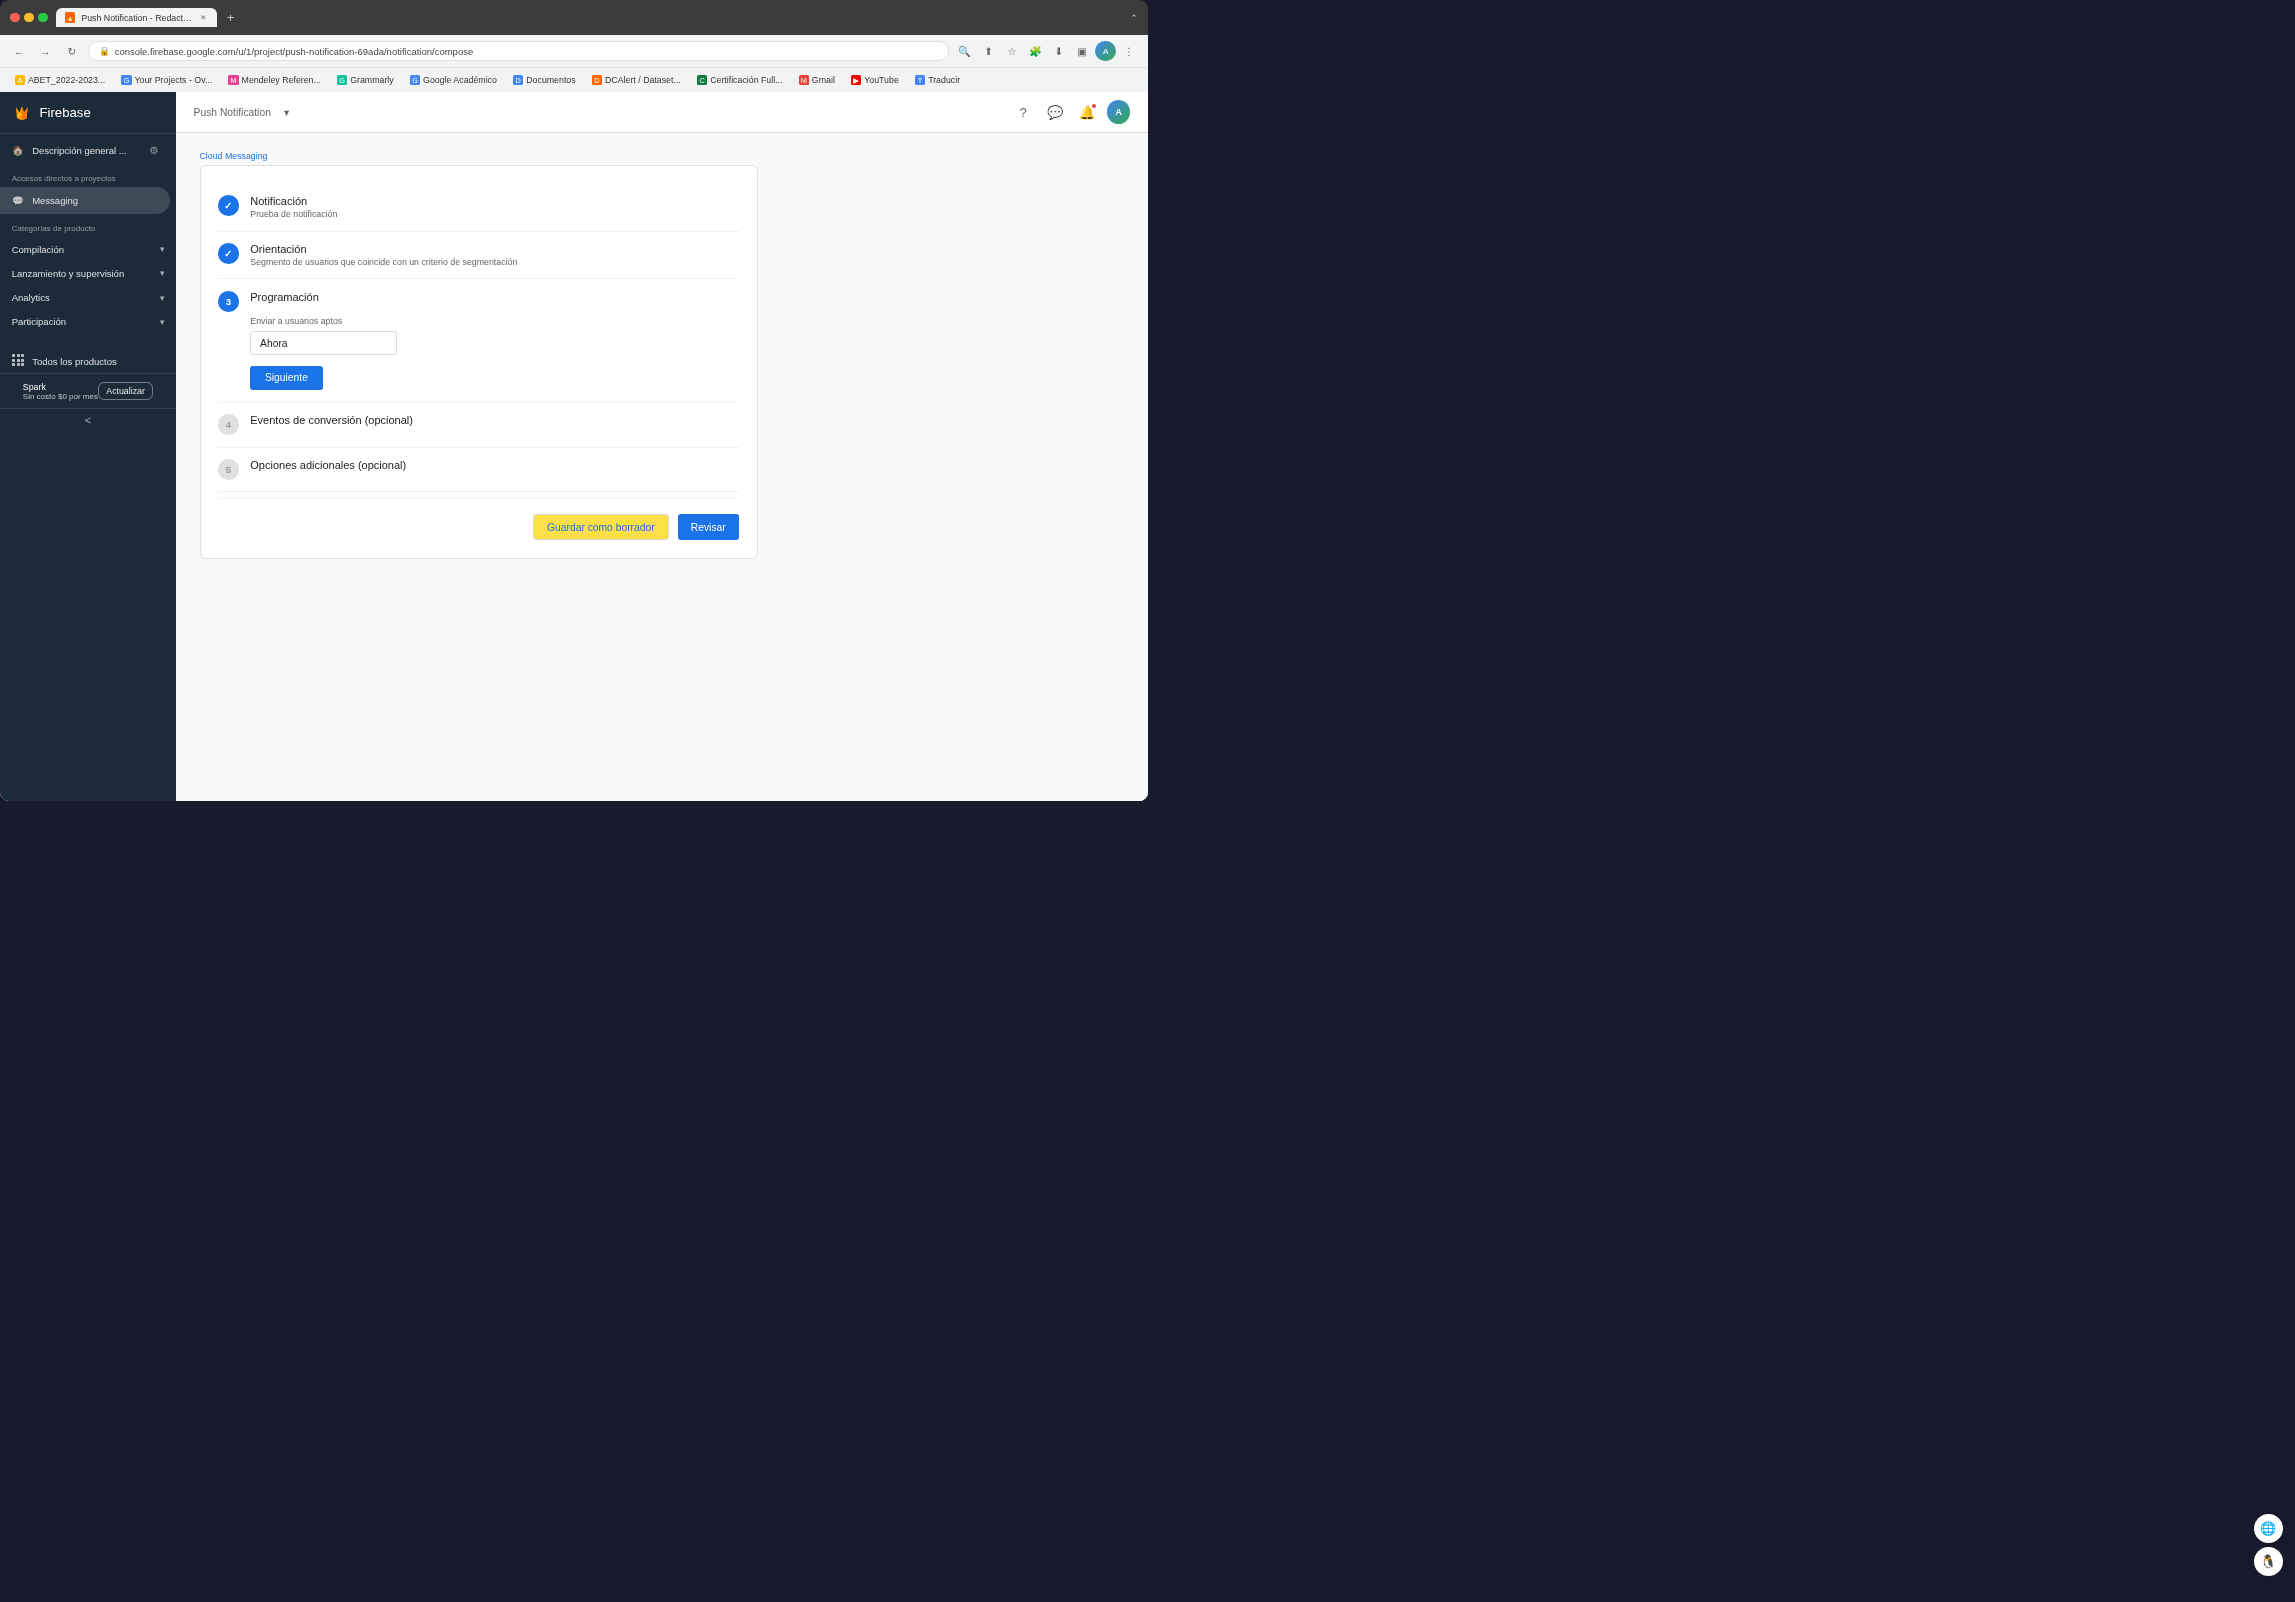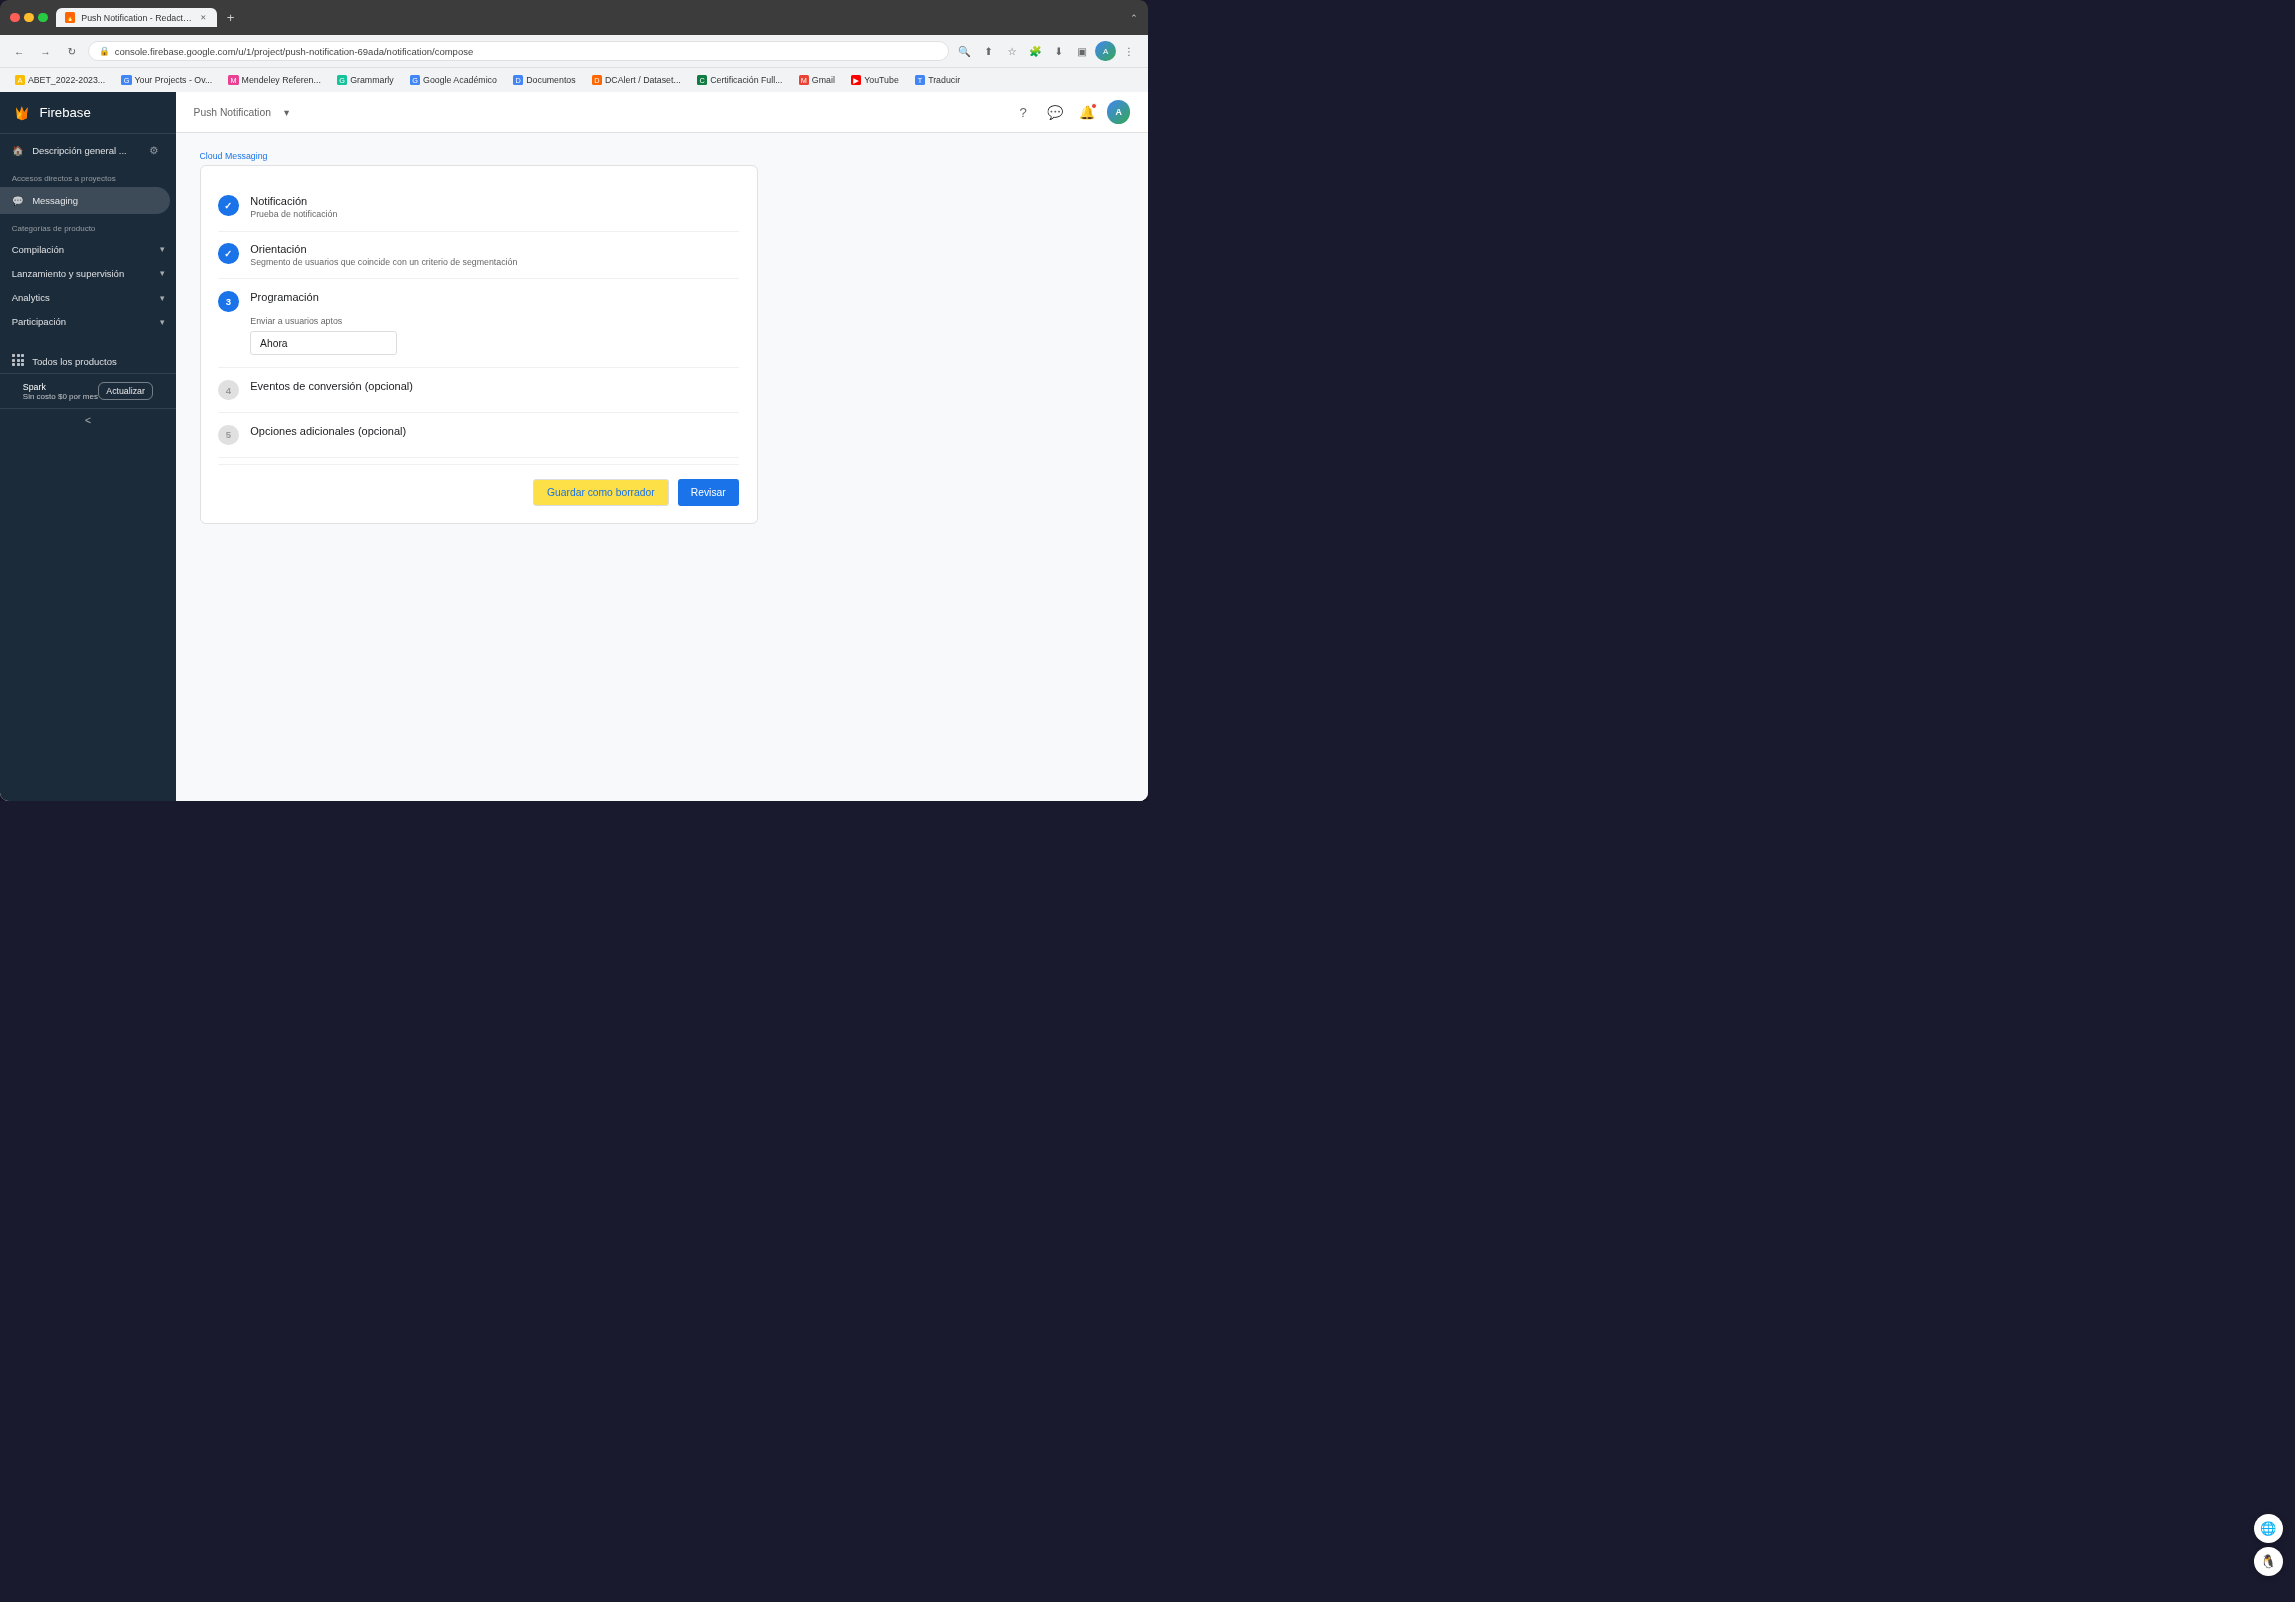"Siguiente" div { html: none -> <div> <button>Siguiente</button> </div> }
